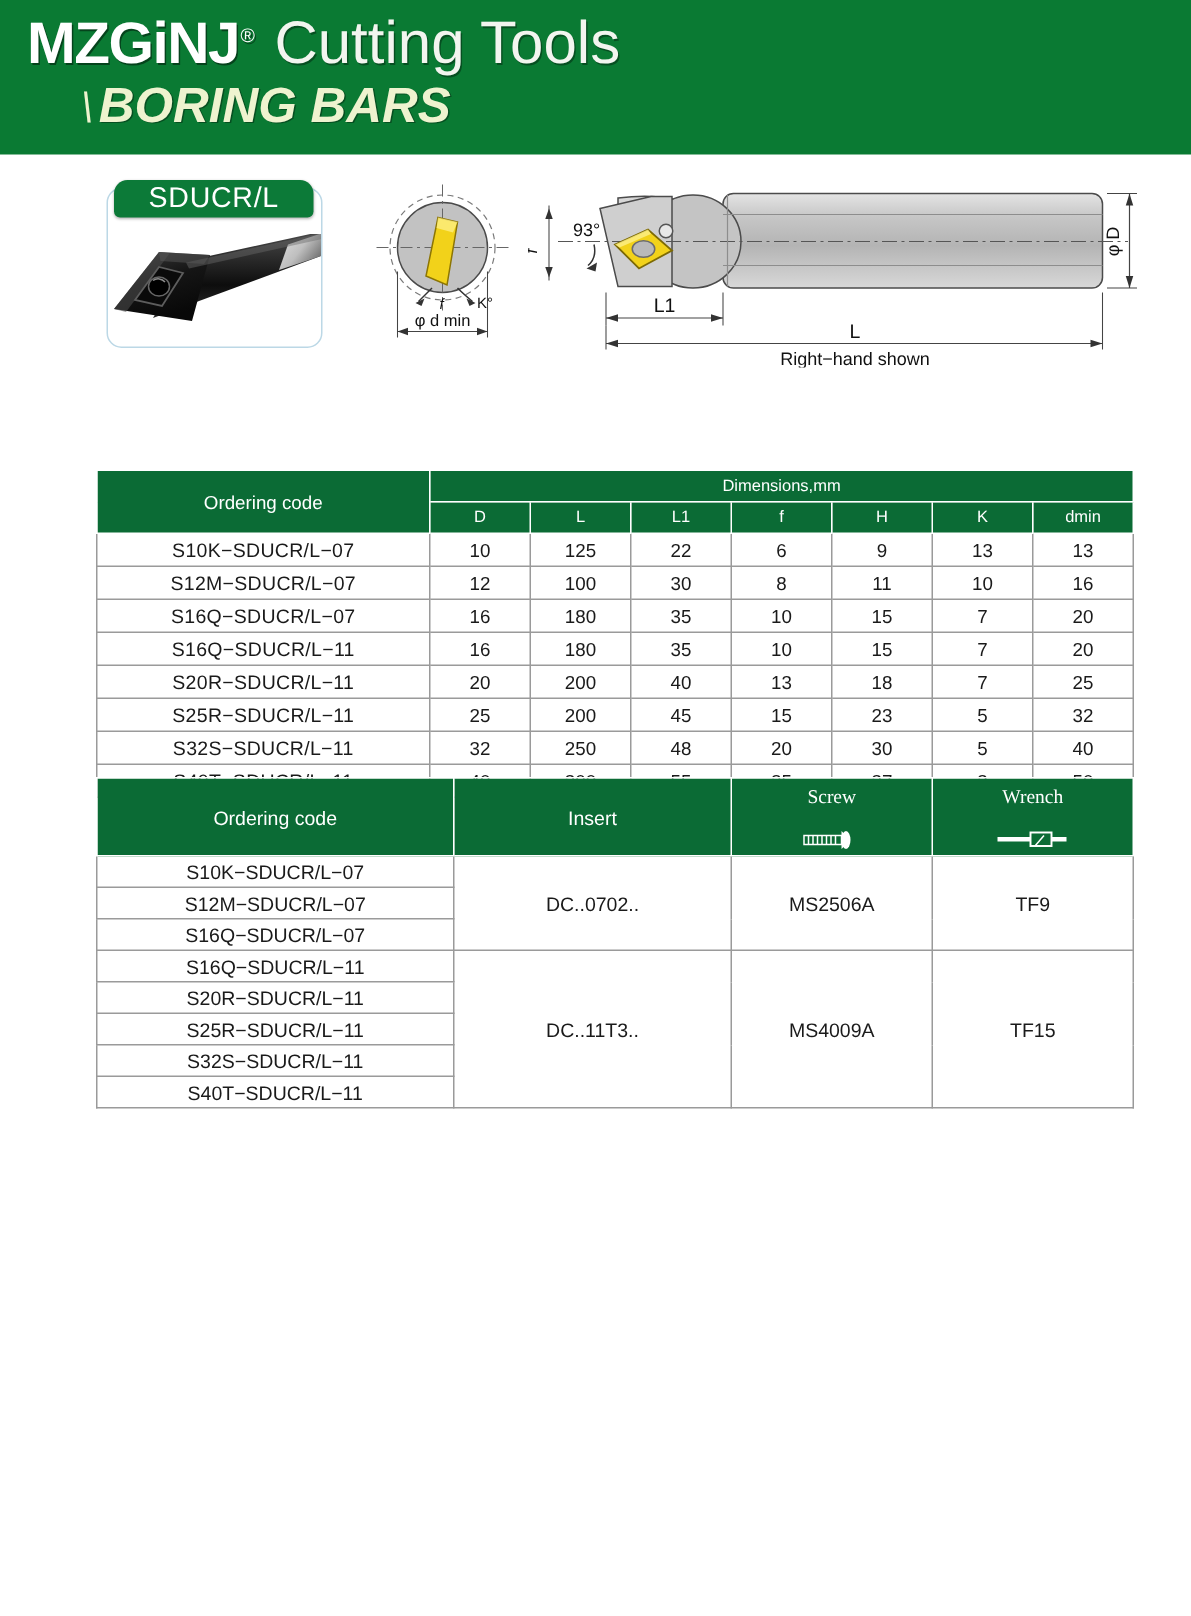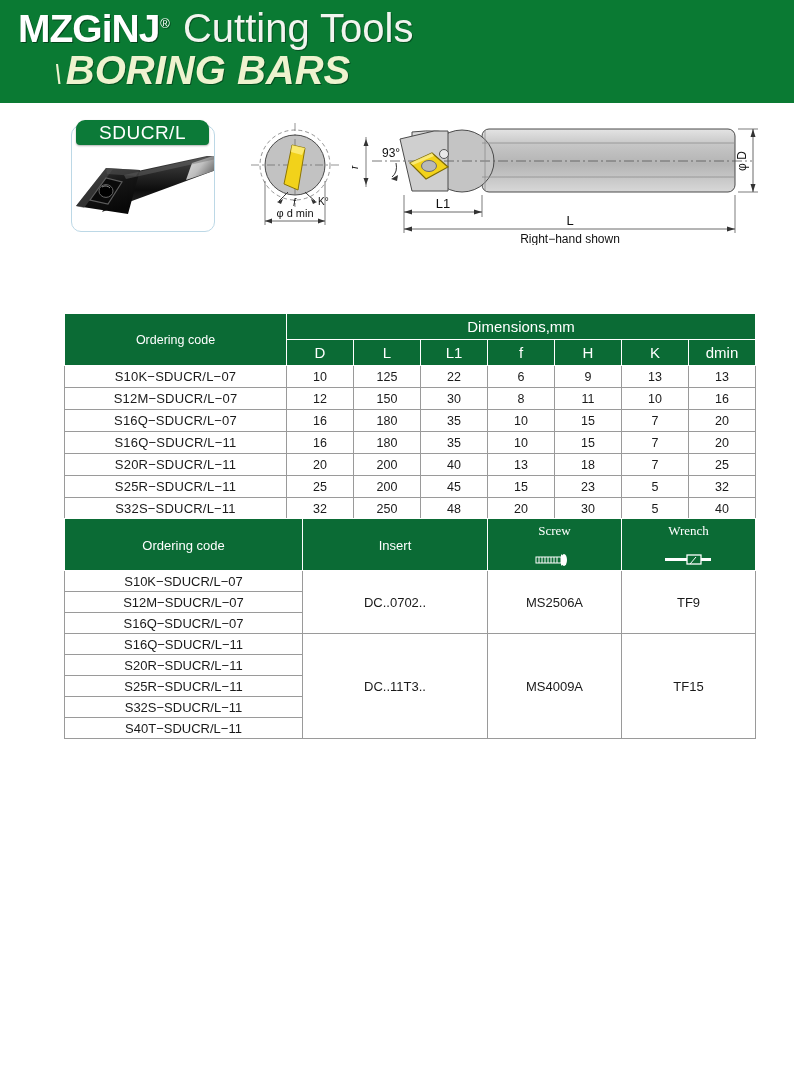"BORING BARS" .en-title { font-size: 40px -> 33px }
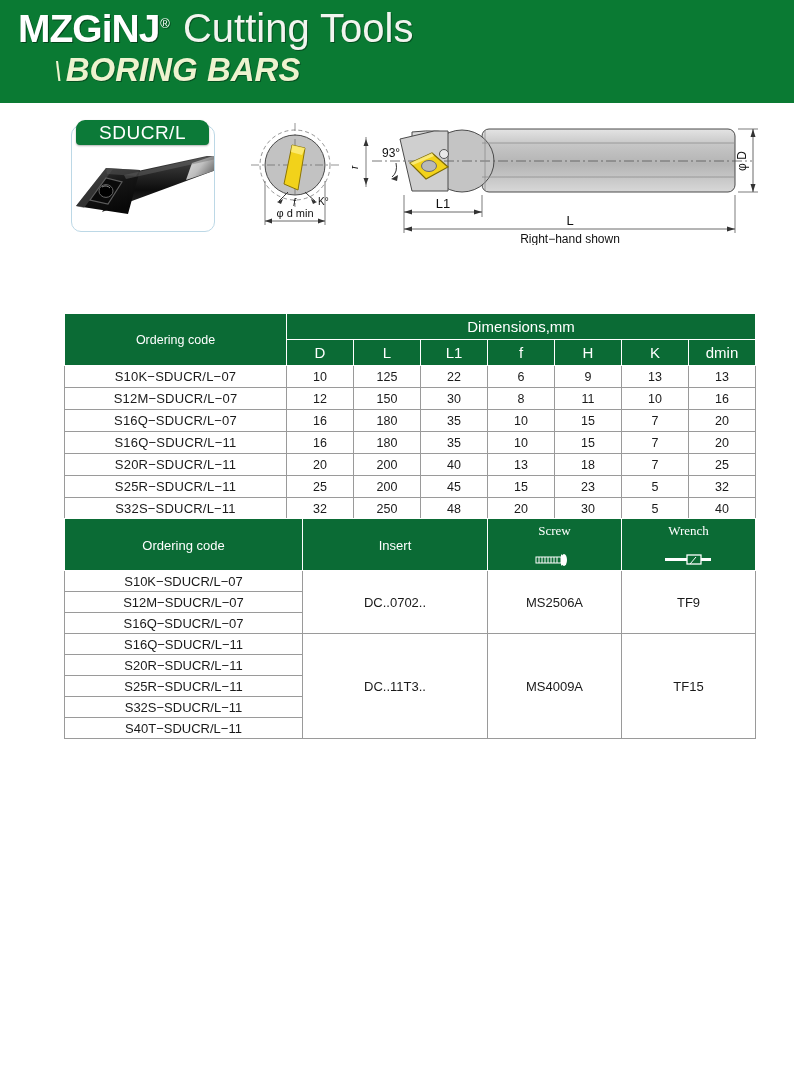"Dimensions,mm" .dim-table th { font-size: 15px -> 11px }
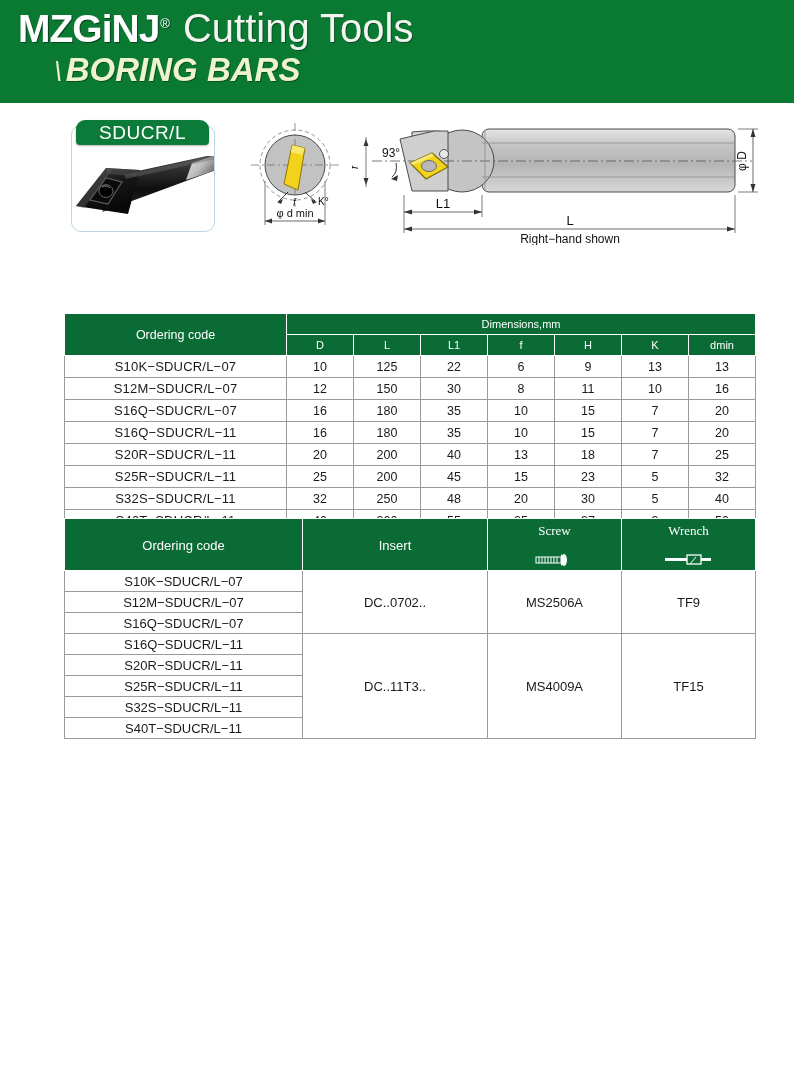"150" td { text: 150 -> 100 }
